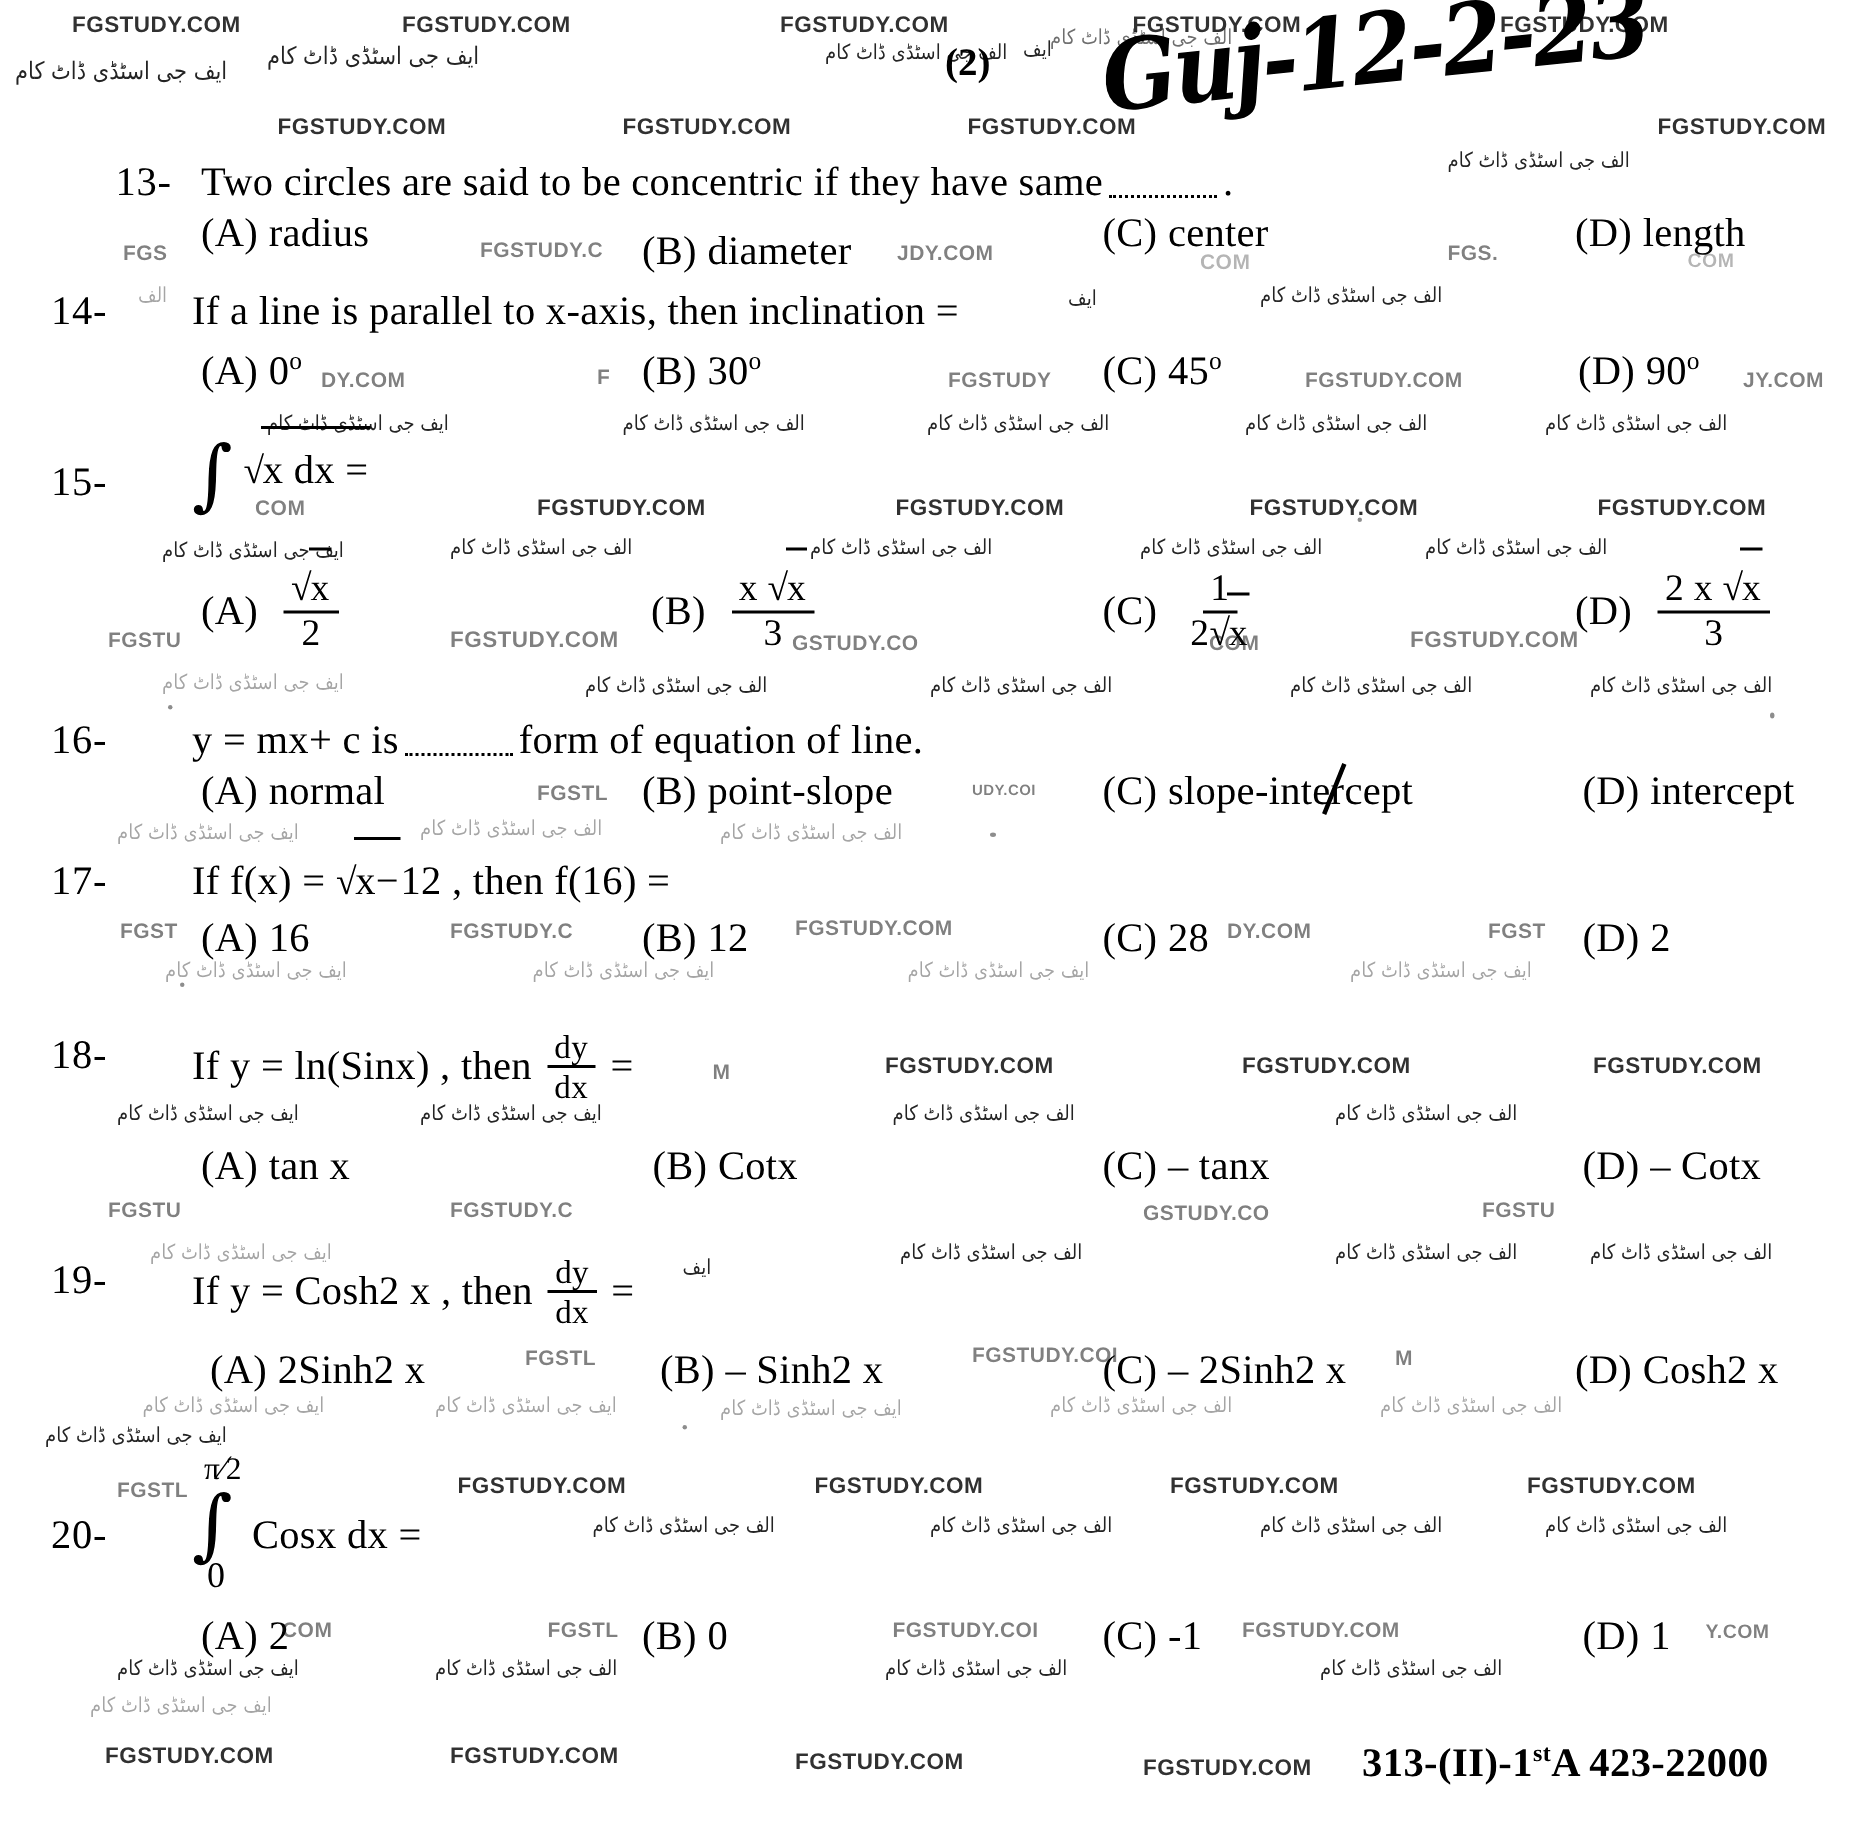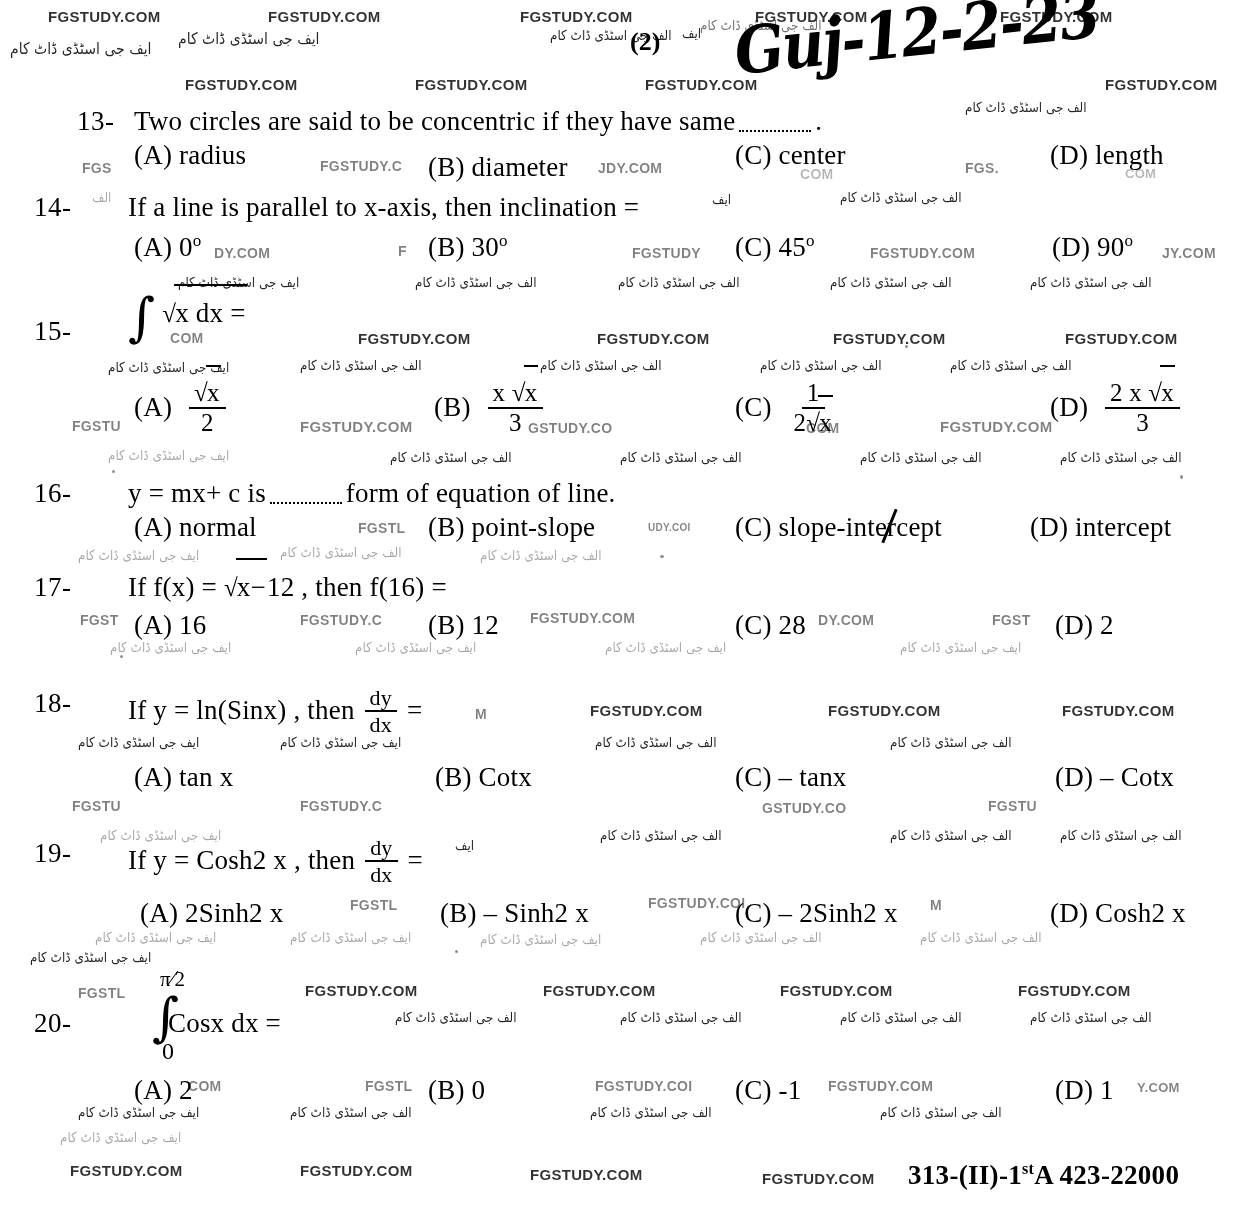"15-" div.qnum { top: 316px -> 306px }
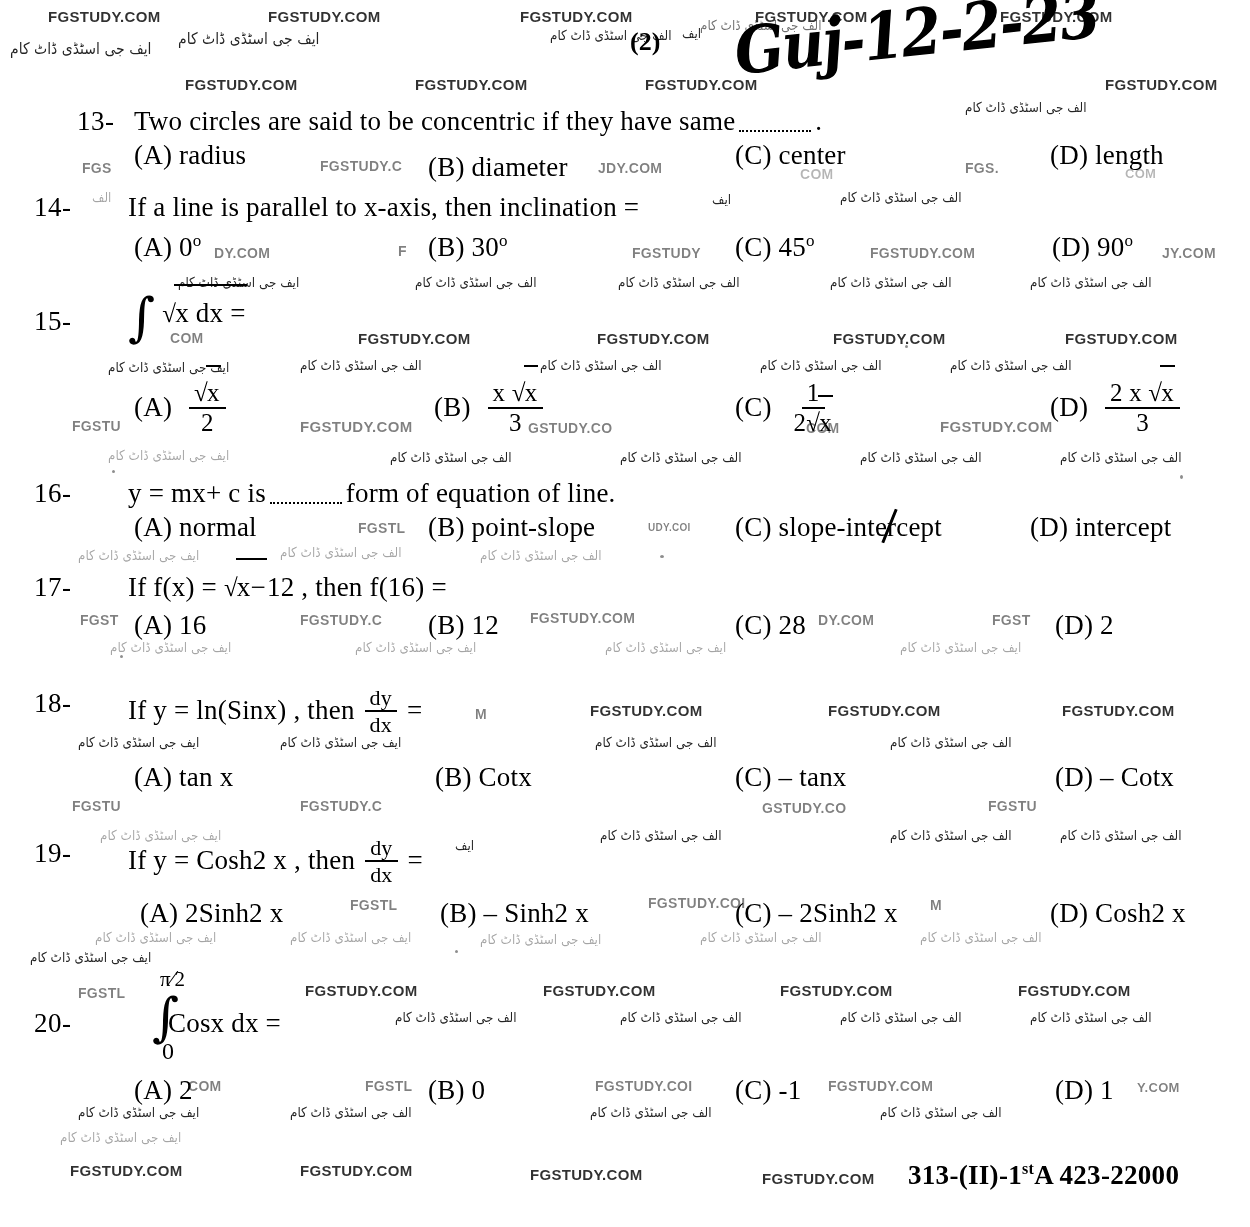"(D) intercept" div.opt { left: 1030px -> 1055px }
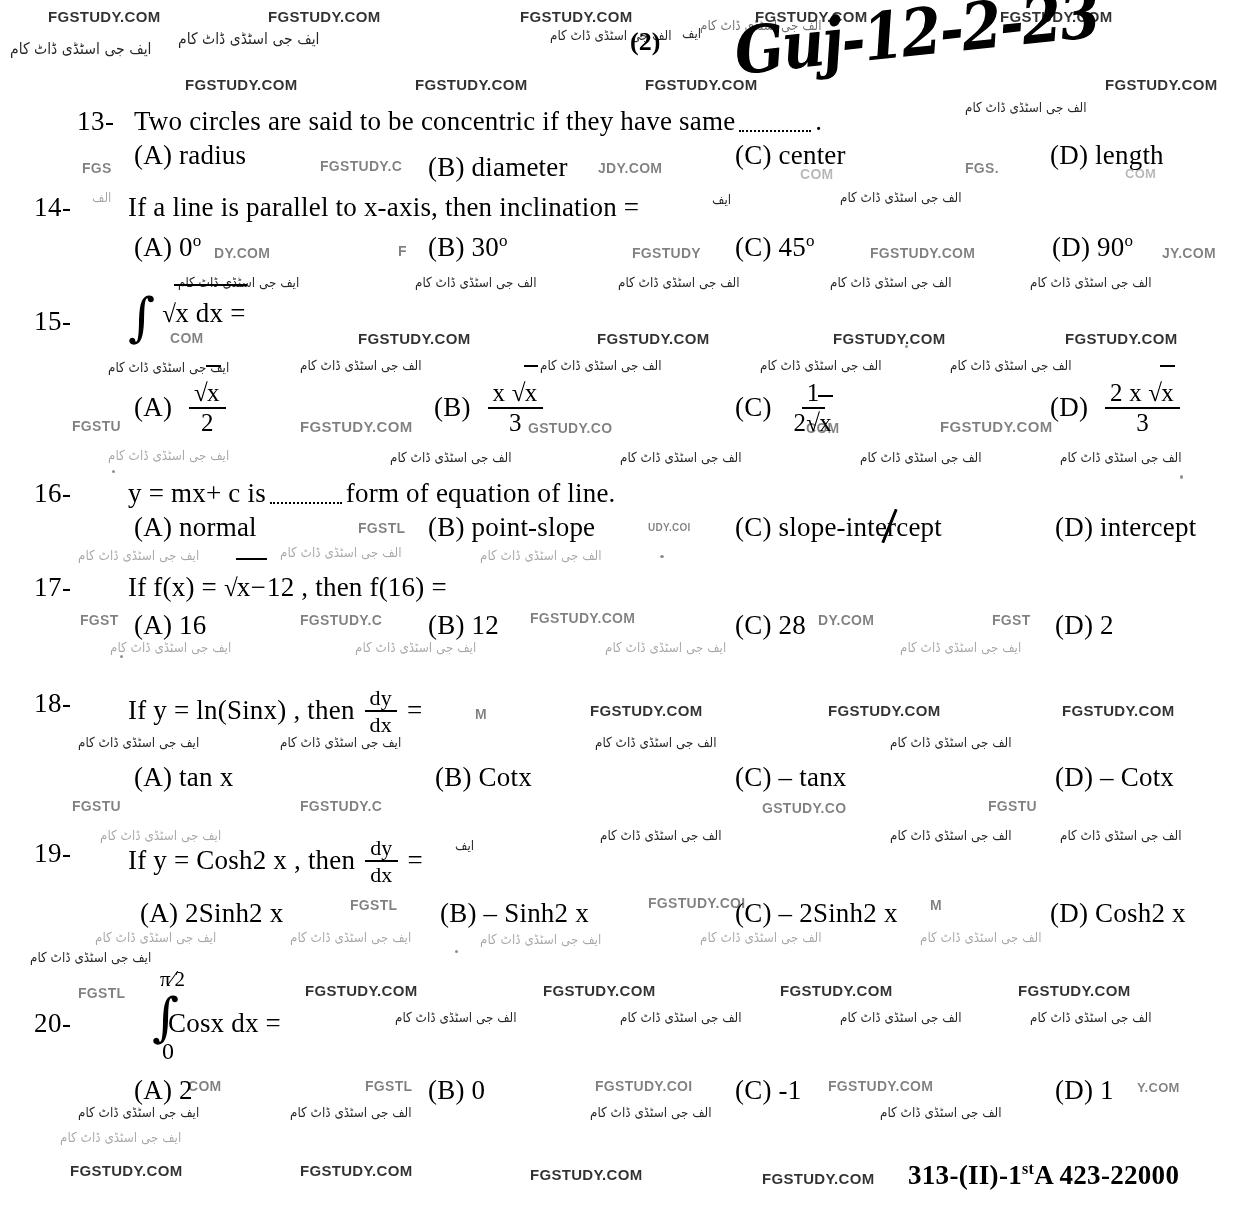"π⁄2" .defint { margin-left: 24px -> none }
